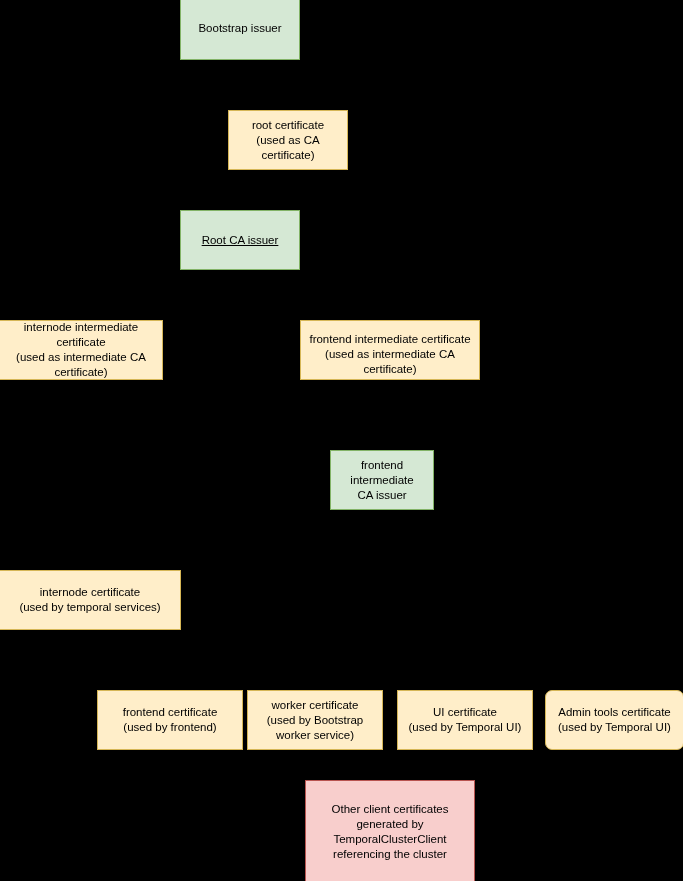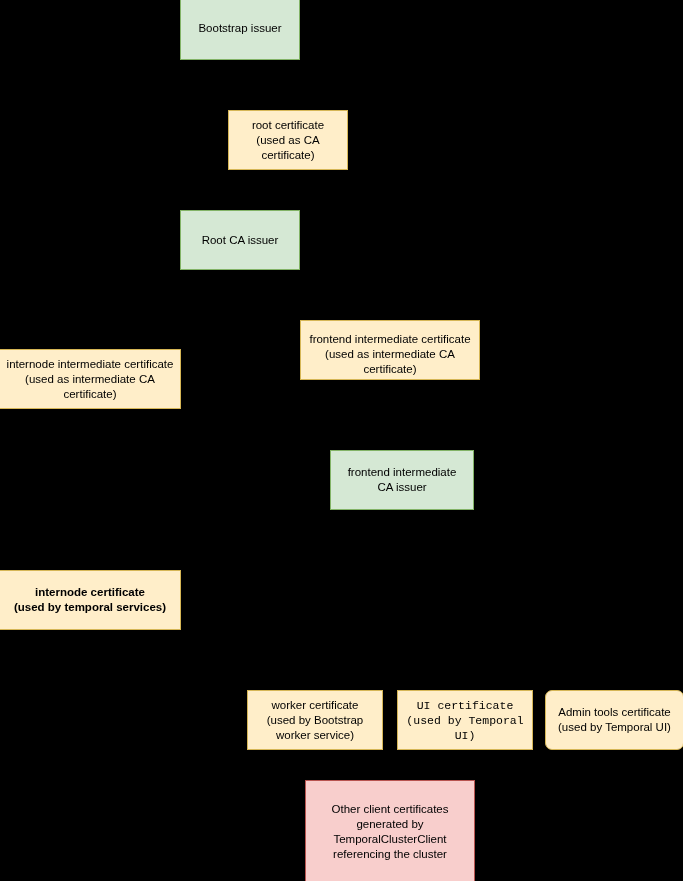"Root CA issuer" div.node { text-decoration: none -> underline }
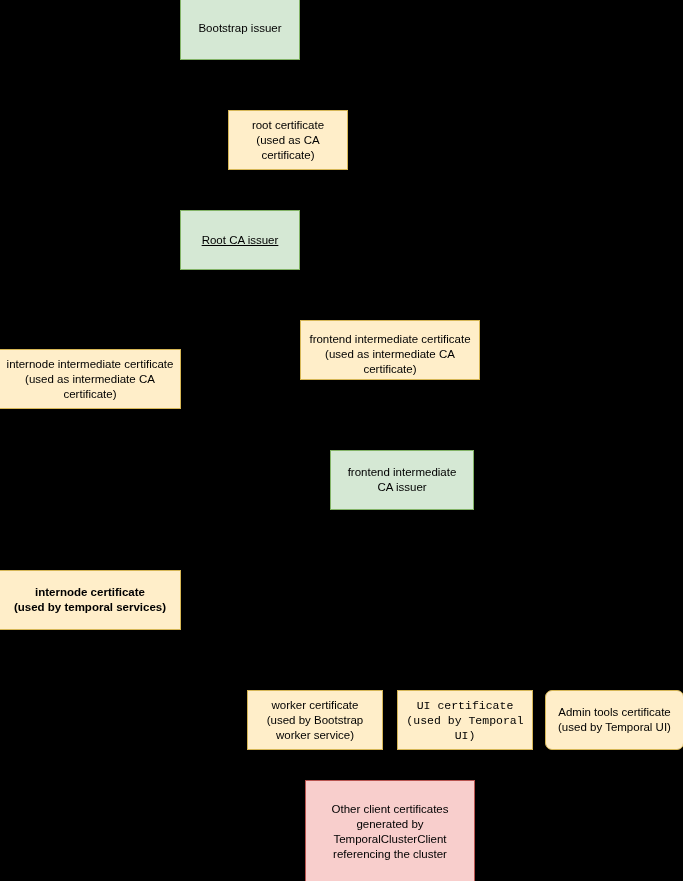"internode intermediate certificate" div.node { margin-top: 29px -> none; width: 182px -> 164px }
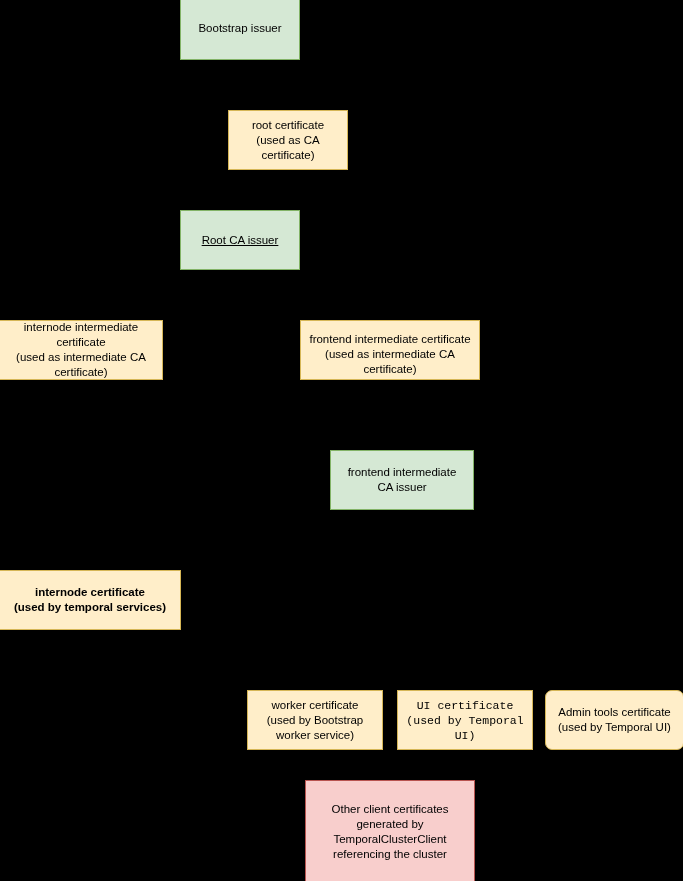"frontend intermediate" div.node { width: 144px -> 104px }
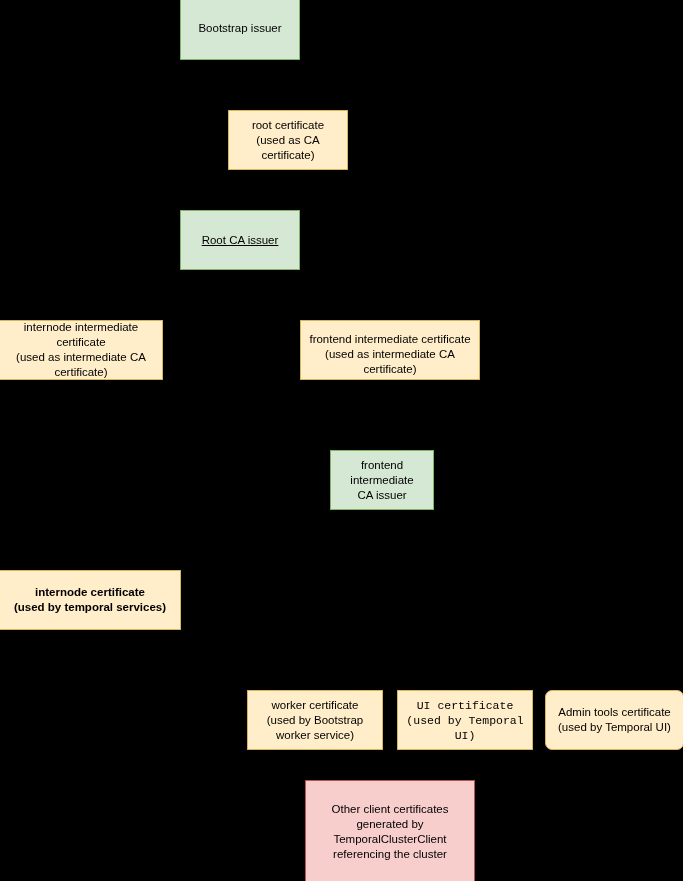"internode certificate" div.node { font-weight: bold -> none }
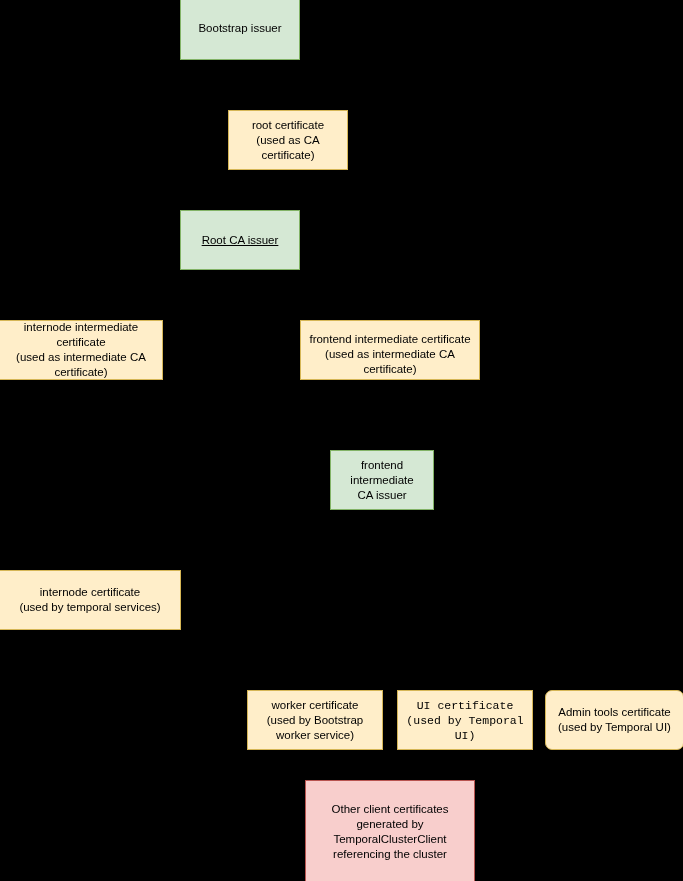"frontend certificate" div.node { html: none -> <div> <span>frontend certificate (used by frontend)</span> </div> }
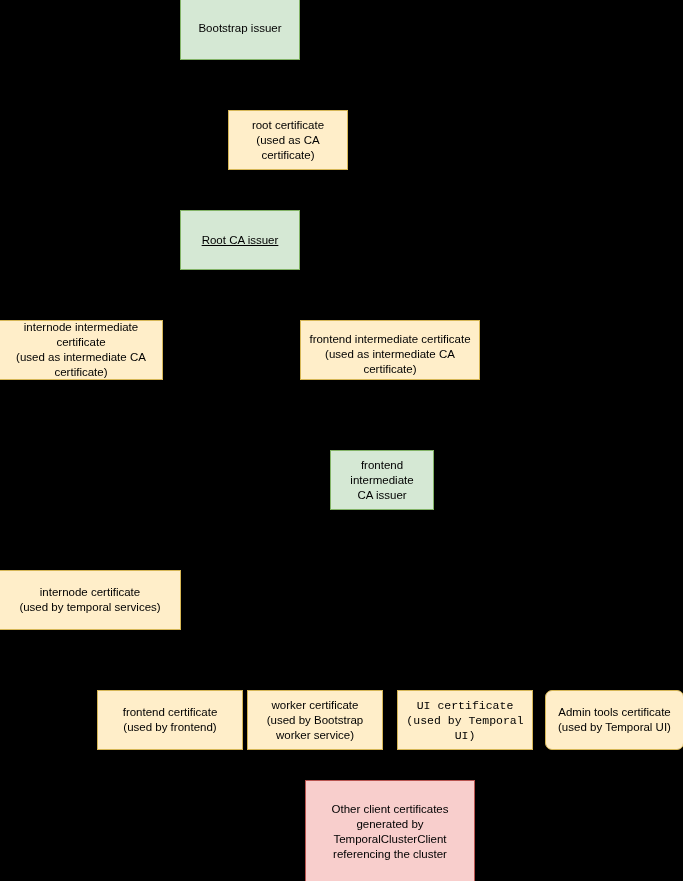"UI certificate" div.node { font-family: Liberation Mono, monospace -> none }
